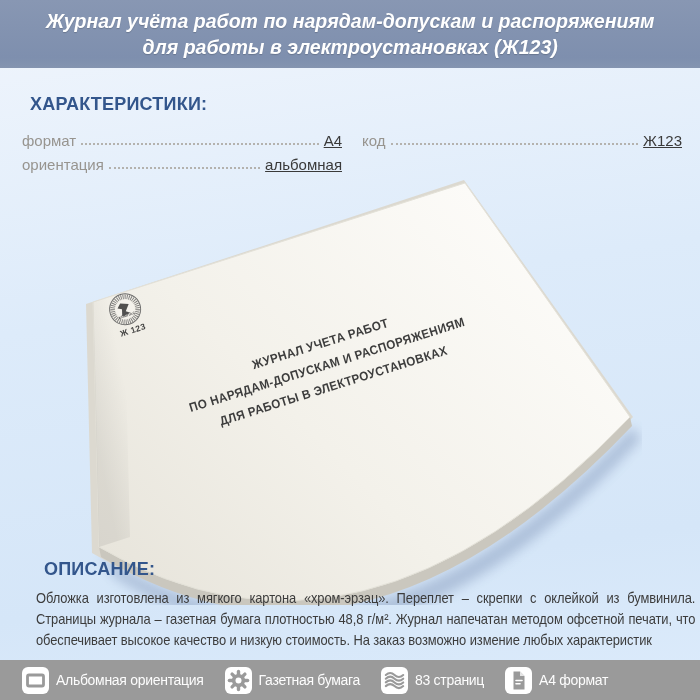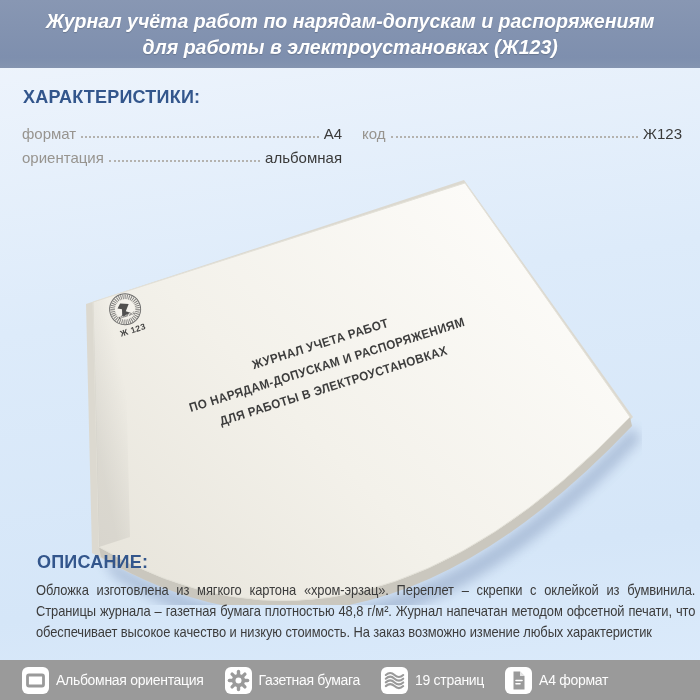"ХАРАКТЕРИСТИКИ:" .sec-heading { margin: 1px -> 8px }
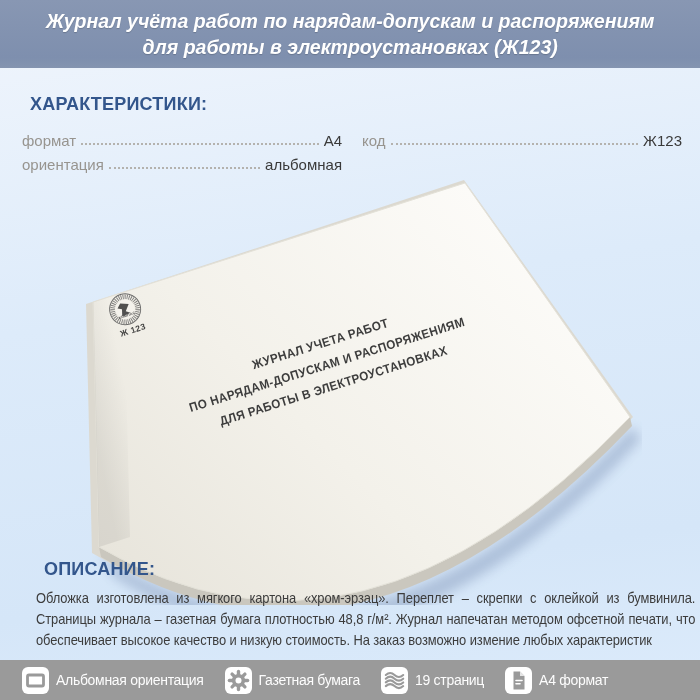"А4" .char-value { text-decoration: none -> underline }
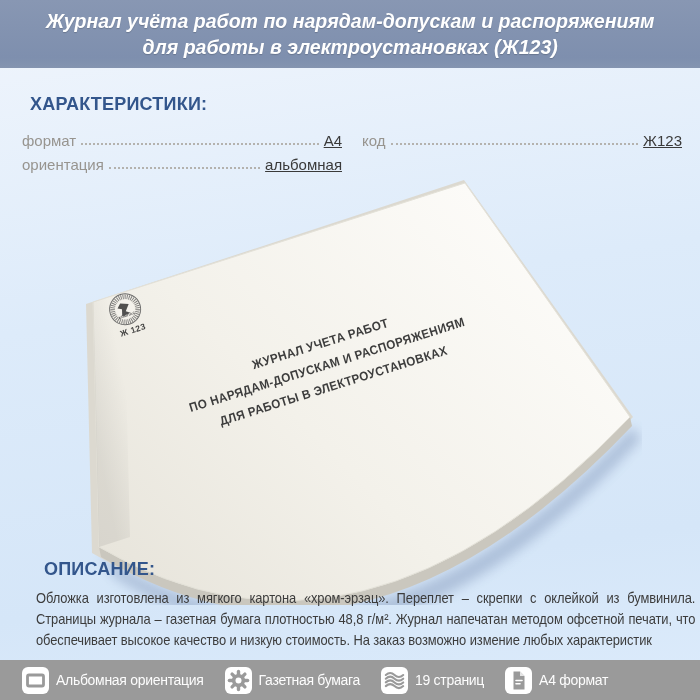"19 страниц" span.ftr-label { text: 19 -> 83 }
